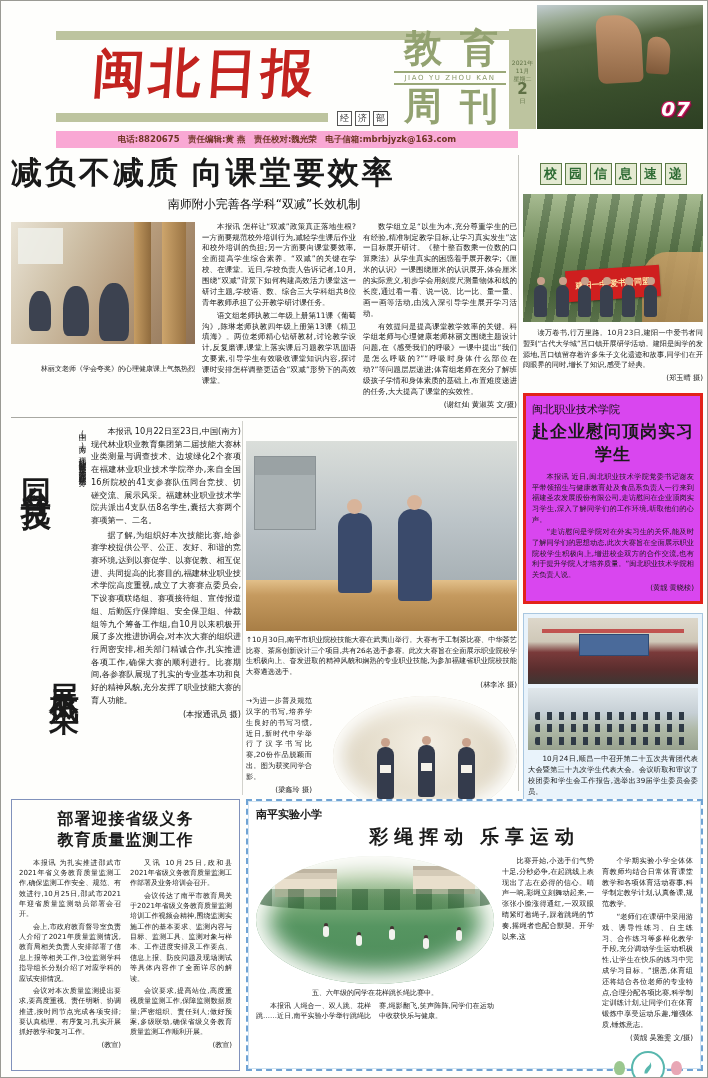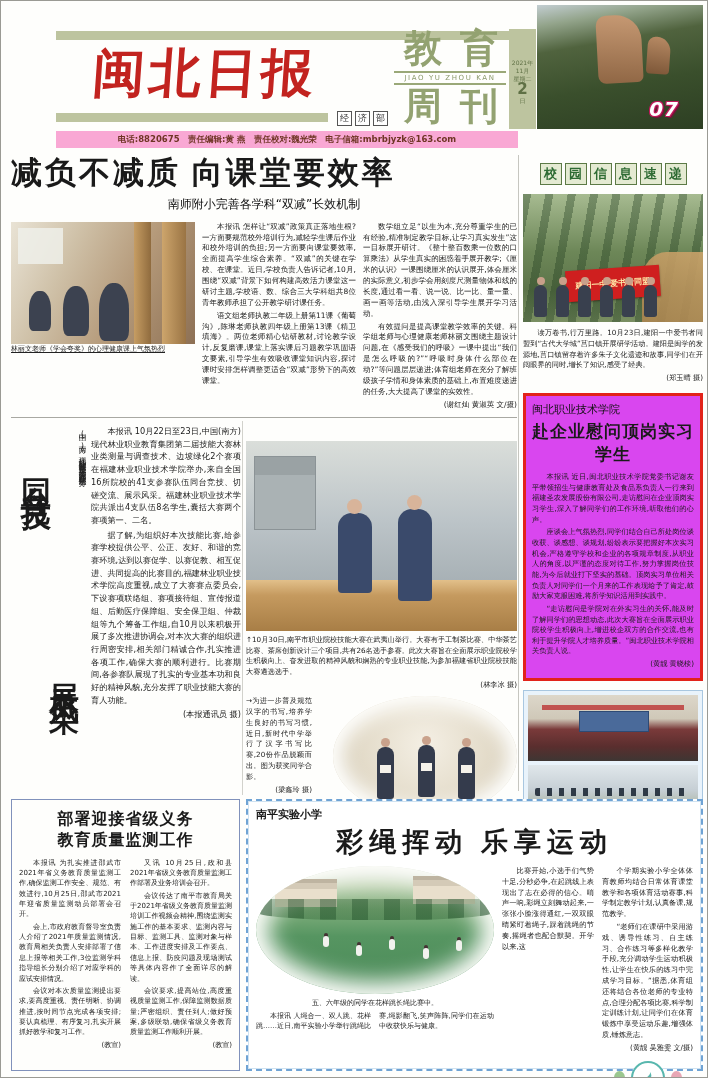"07" .page-badge { right: 24px -> 12px }
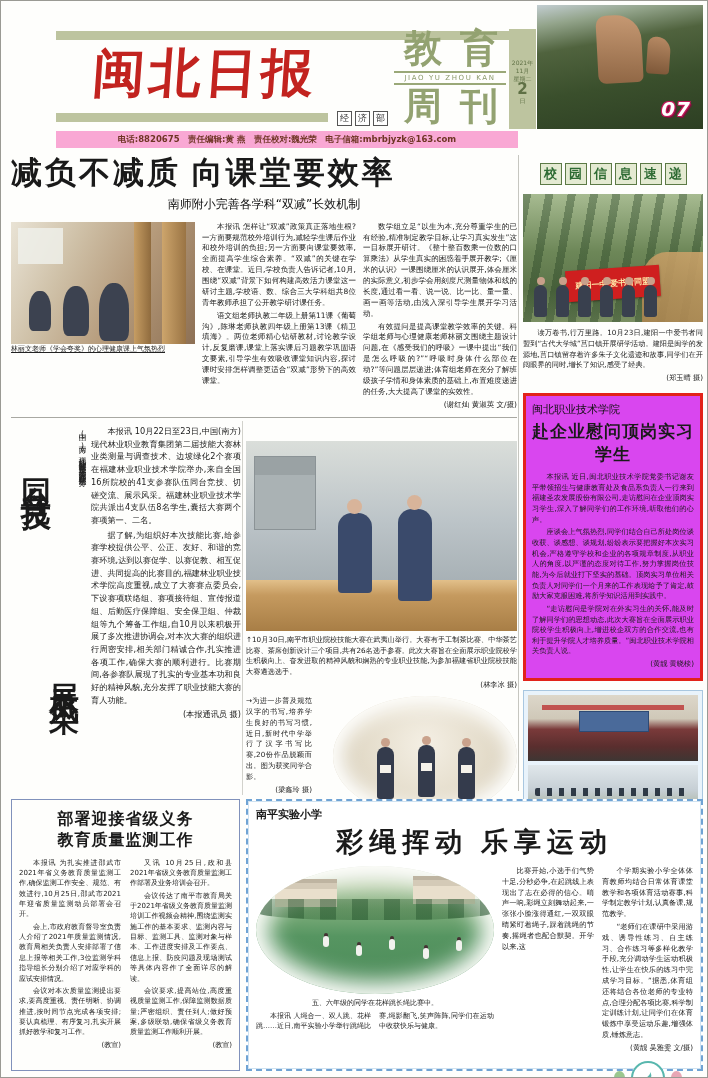"林丽文老师《学会夸奖》的心理健康课上气氛热烈" .photo-cap { margin-top: 0 -> 20px; text-align: left -> right; text-decoration: underline -> none }
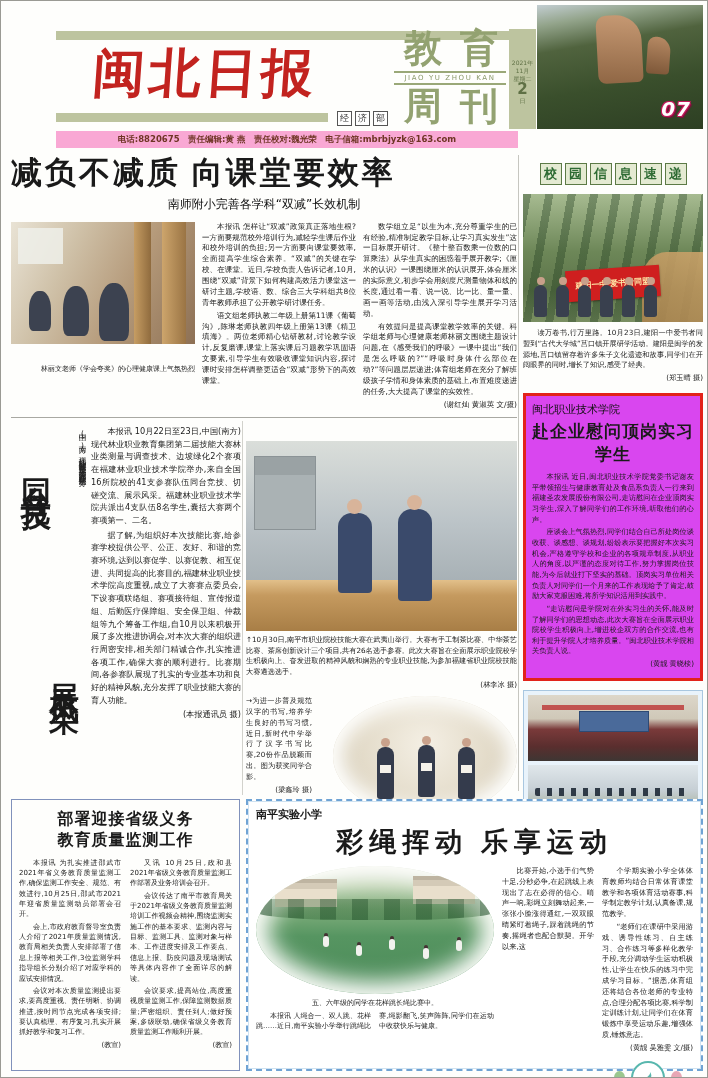"座谈会上气氛热烈,同学们结合自己所处岗位谈收获、谈感想、谈规划,纷纷表示要把握好" p { html: <p>座谈会上气氛热烈,同学们结合自己所处岗位谈收获、谈感想、谈规划,纷纷表示要把握好本次实习机会,严格遵守学校和企业的各项规章制度,从职业人的角度,以严谨的态度对待工作,努力掌握岗位技能,为今后就业打下坚实的基础。顶岗实习单位相关负责人对同学们一个月来的工作表现给予了肯定,鼓励大家克服困难,将所学知识活用到实践中。</p> -> none }
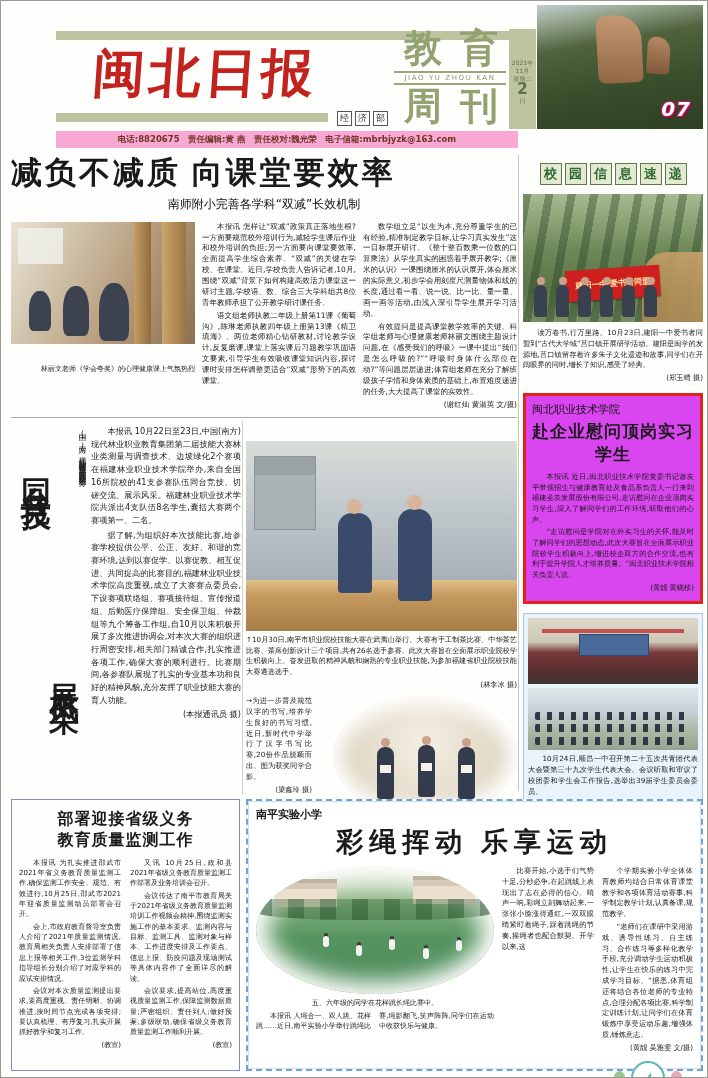"彩绳挥动 乐享运动" .rope-headline { font-size: 27px -> 19px }
